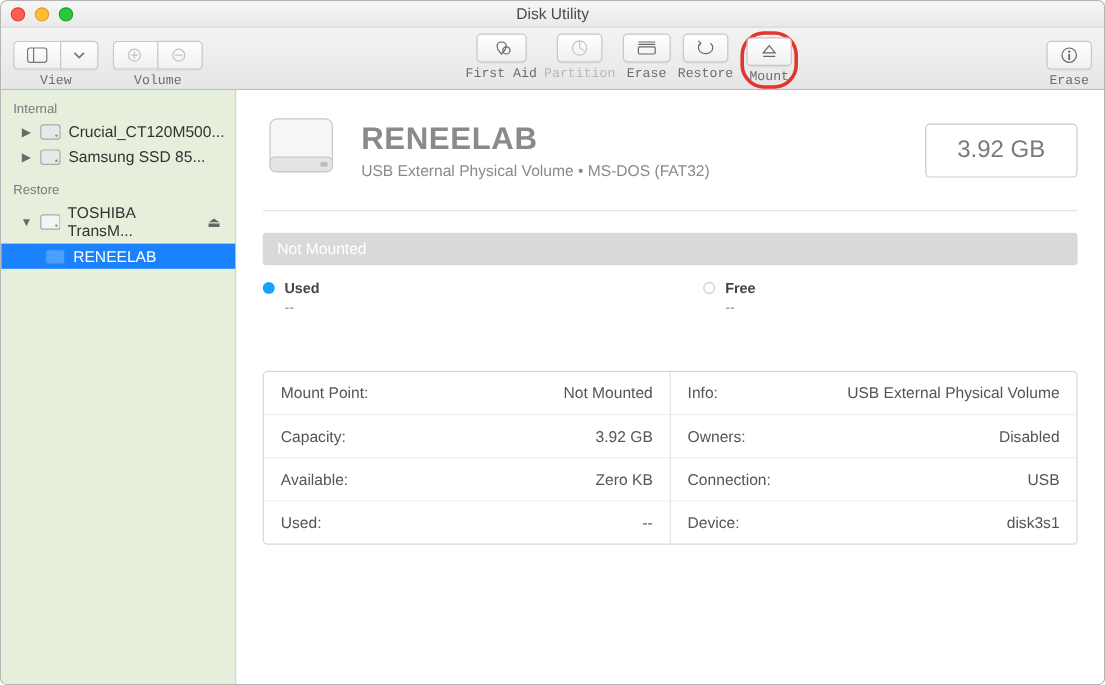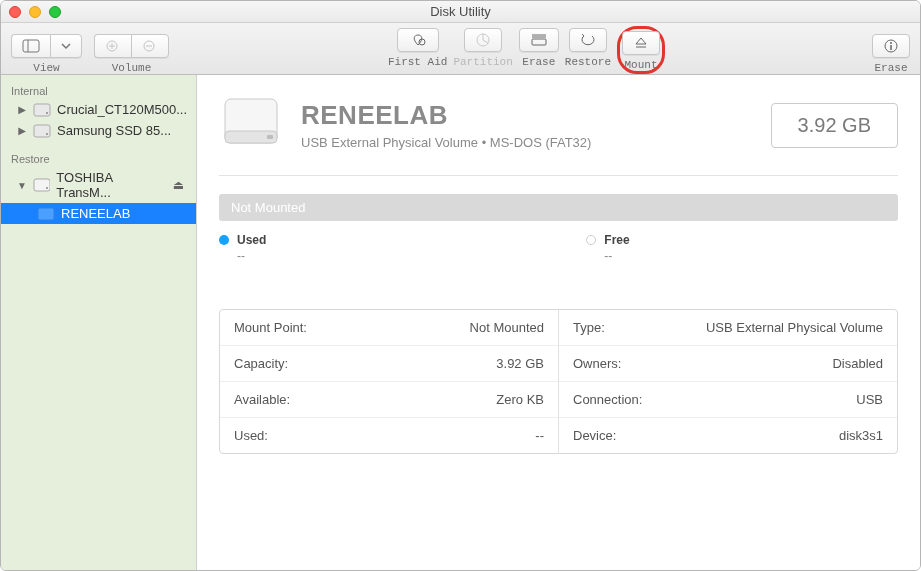"Type:" span { text: Type -> Info }
